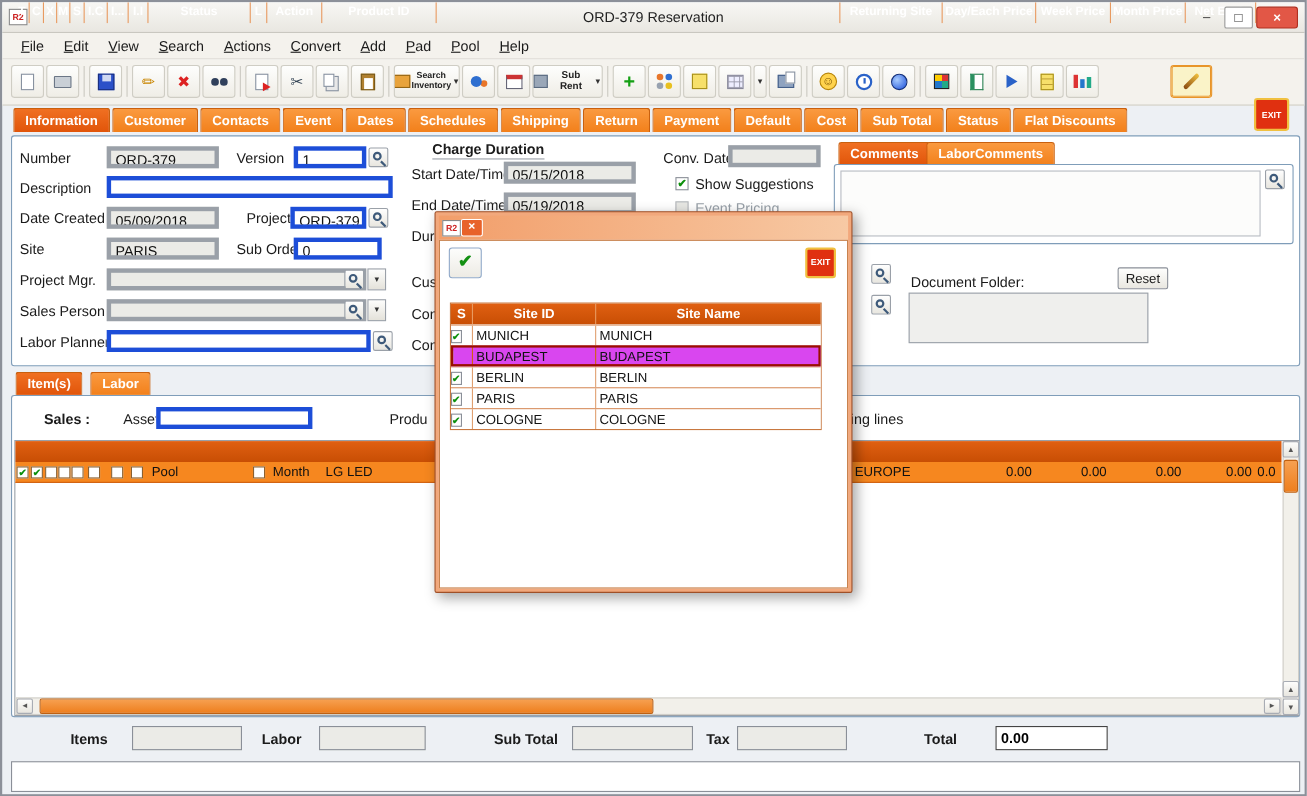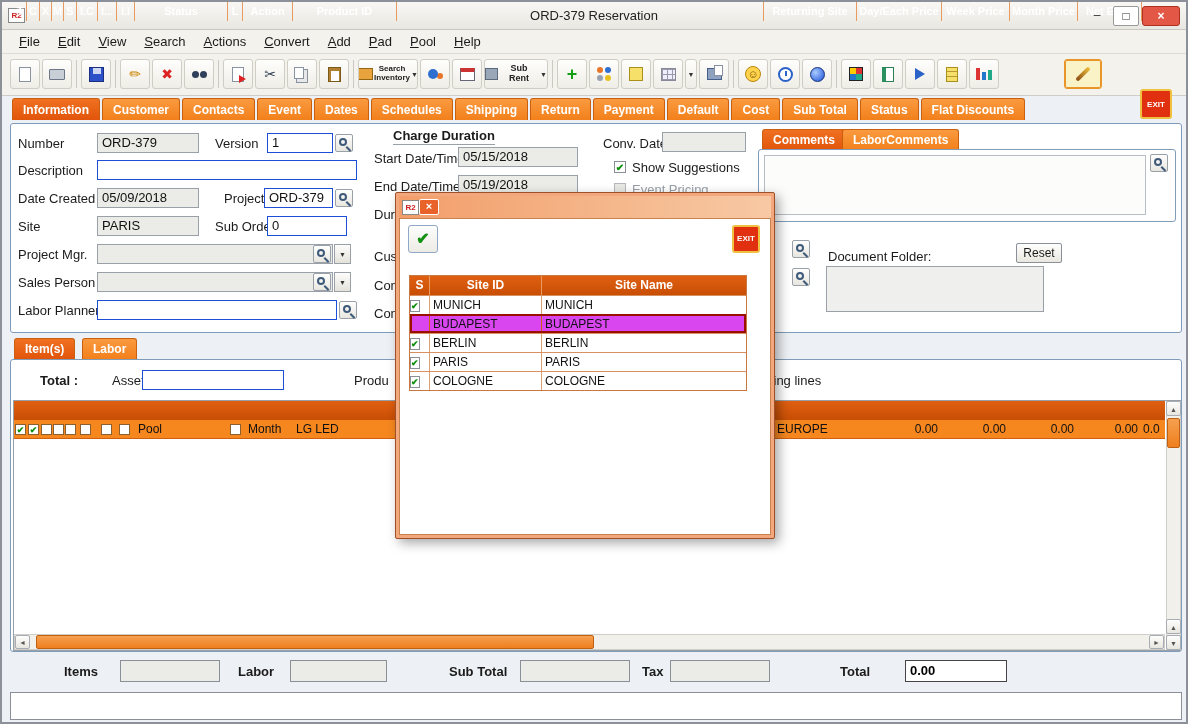"ORD-379" .field { border: 1px solid #1d4ed8 -> 4px solid #1d4ed8 }
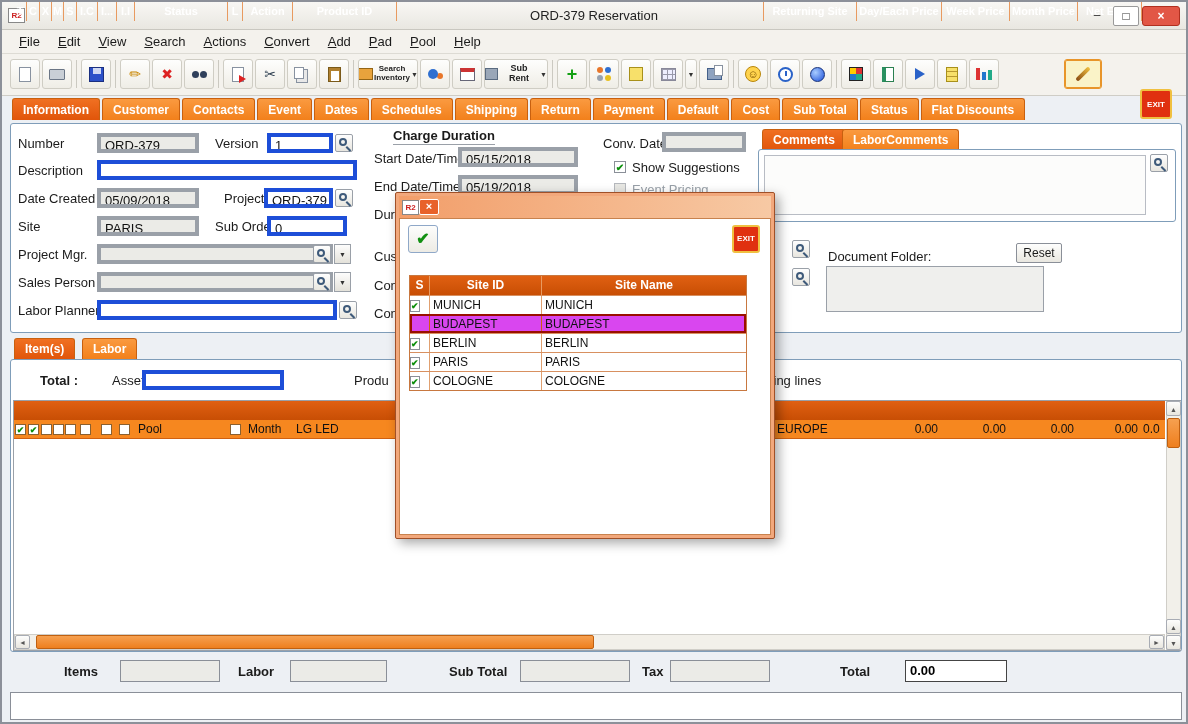"Total :" span.lbl { text: Total -> Sales }
